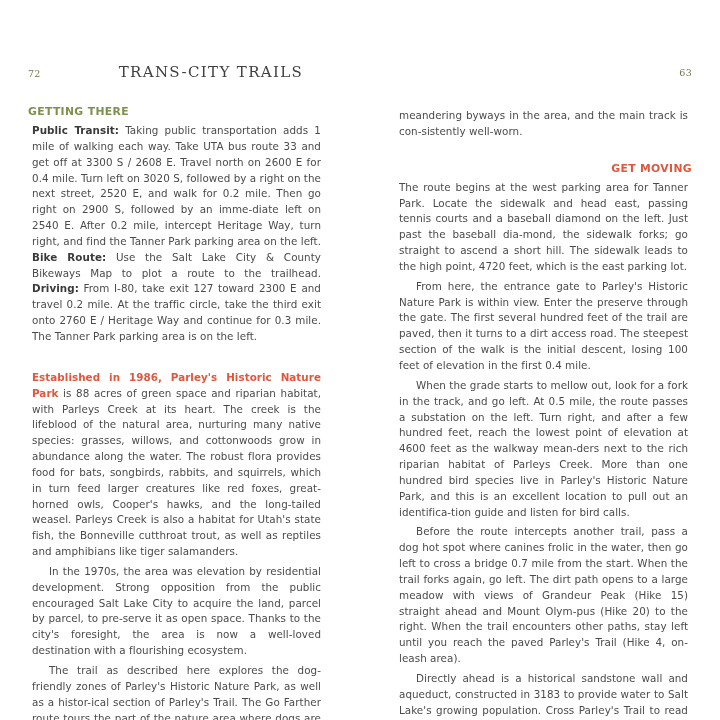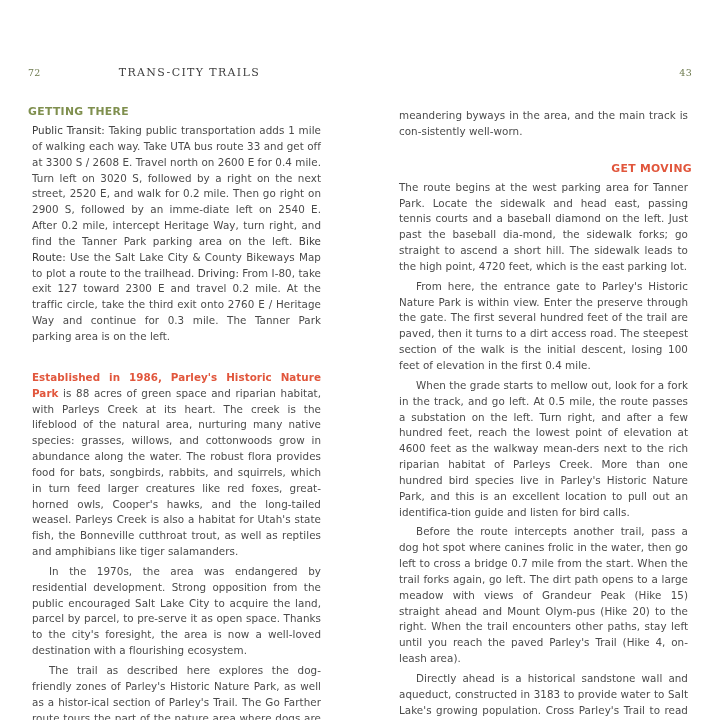"TRANS-CITY TRAILS" .rh-title { font-size: 11px -> 15px }
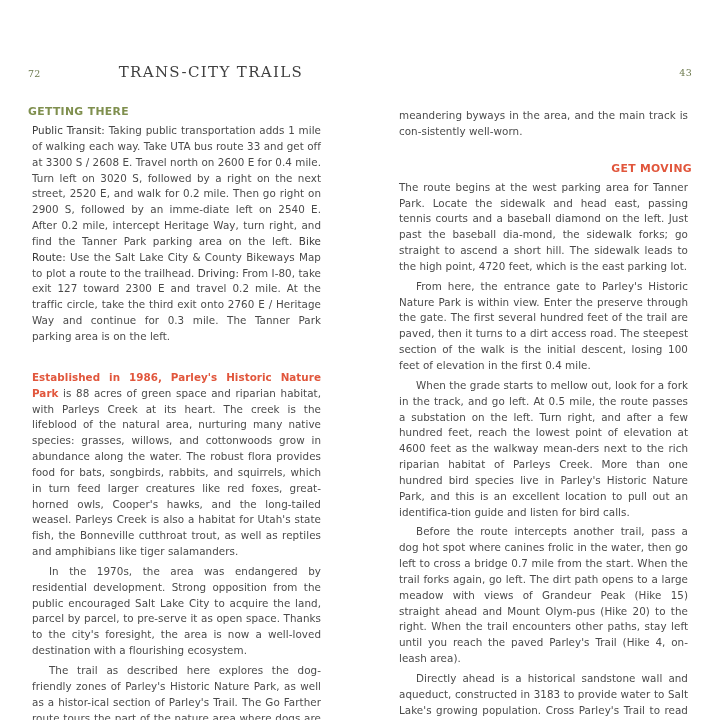"43" span.folio { text: 43 -> 63 }
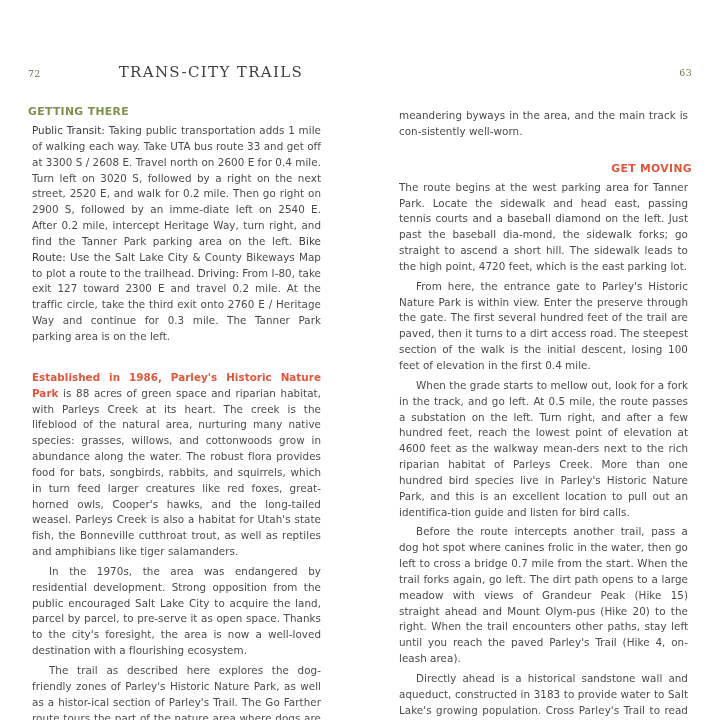"Public Transit:" .run-in { font-weight: normal -> bold }
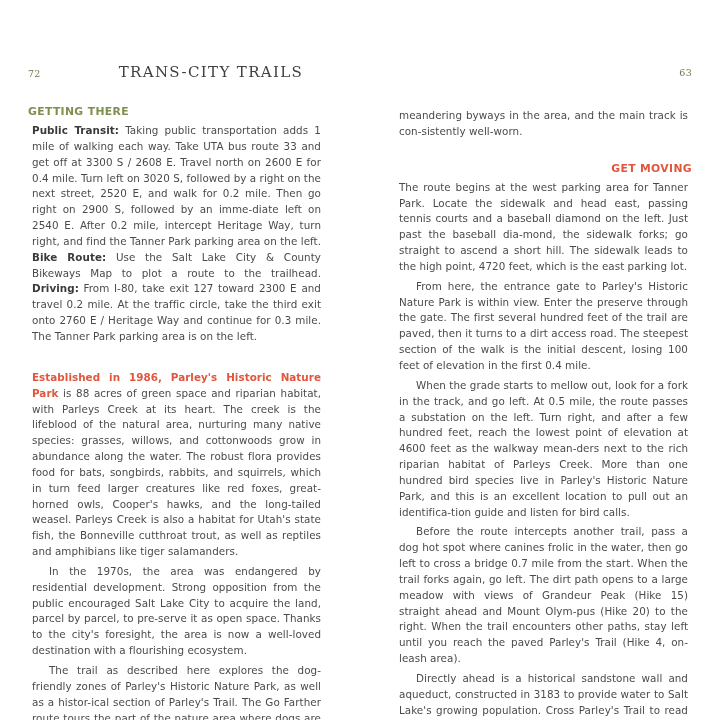"In the 1970s, the area" p.indent { text: endangered -> elevation }
